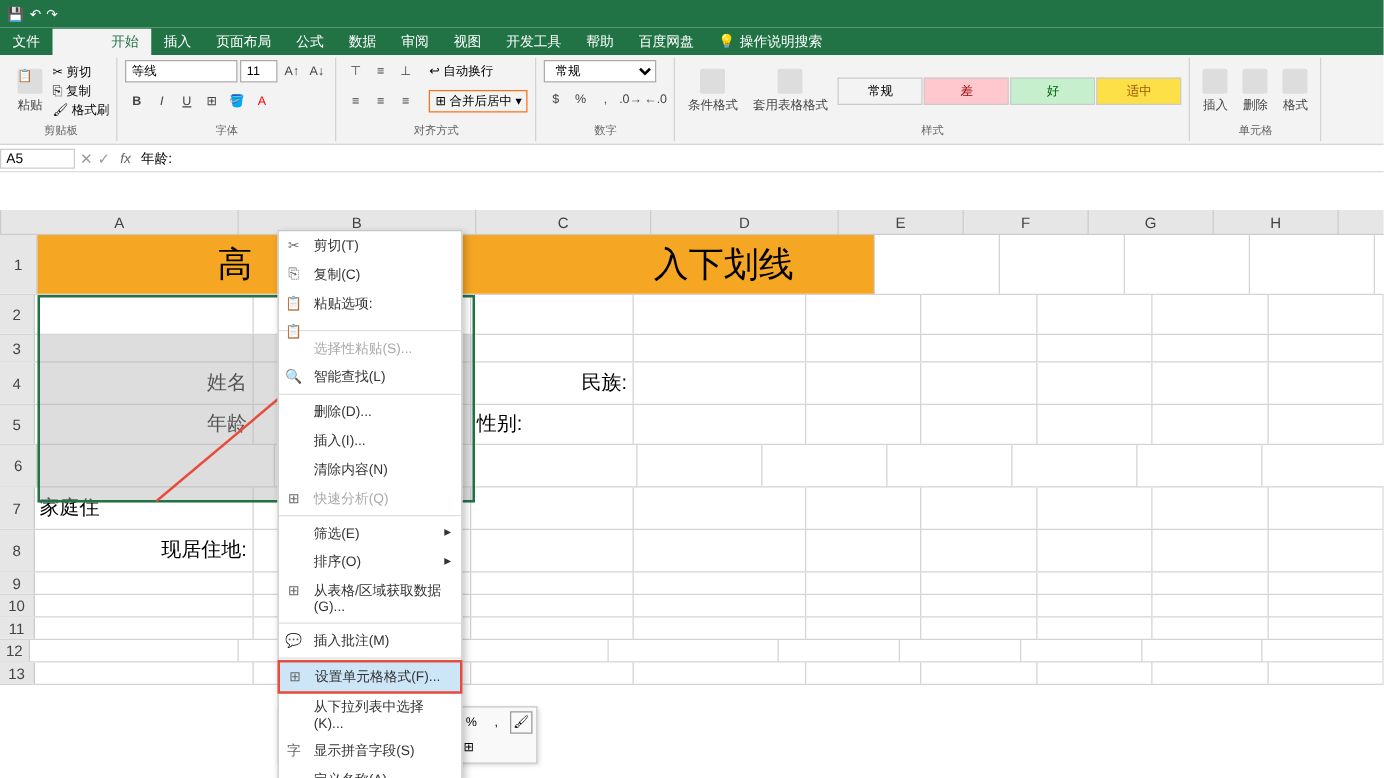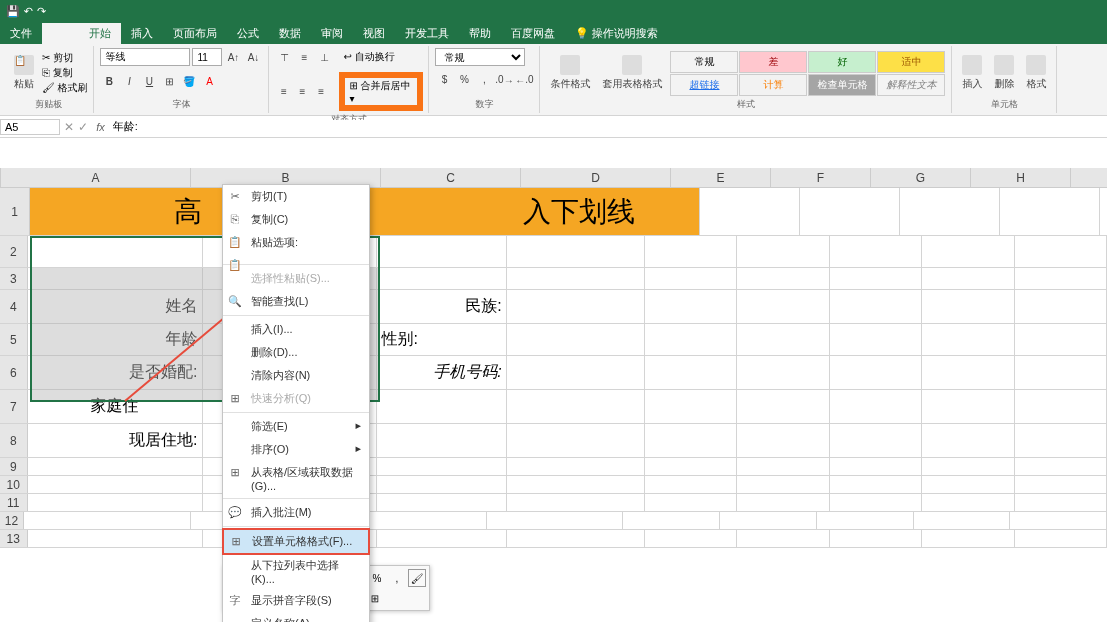"⊞ 合并后居中 ▾" span { border: 6px solid #f97316 -> 1px solid #f97316 }
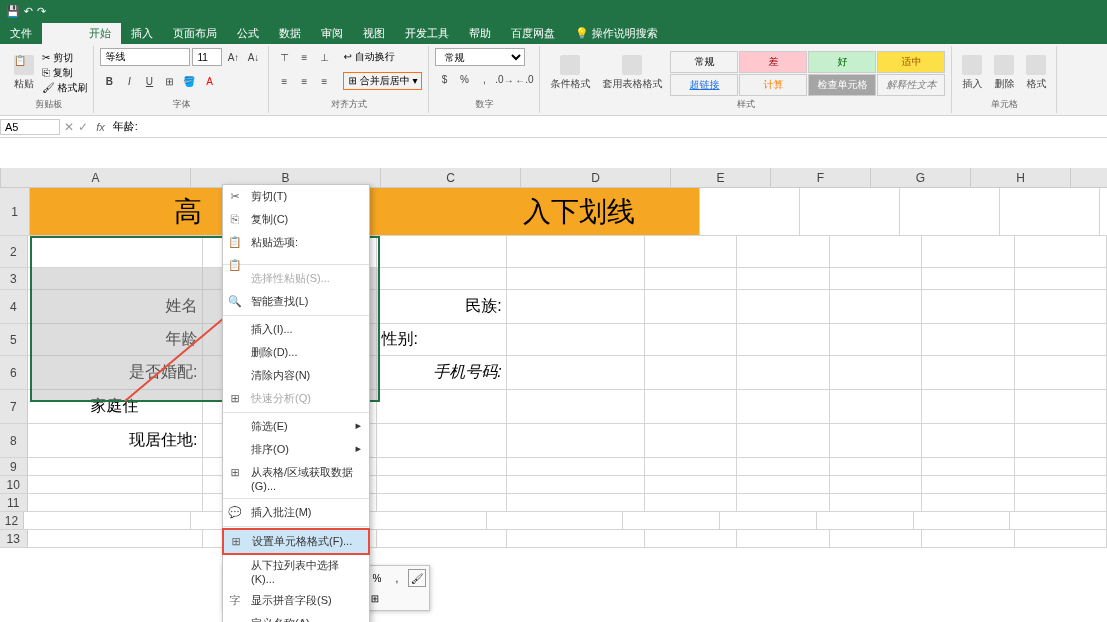"超链接" div { html: <div> <div>超链接</div> <div>计算</div> <div>检查单元格</div> <div>解释性文本</div> </div> -> none }
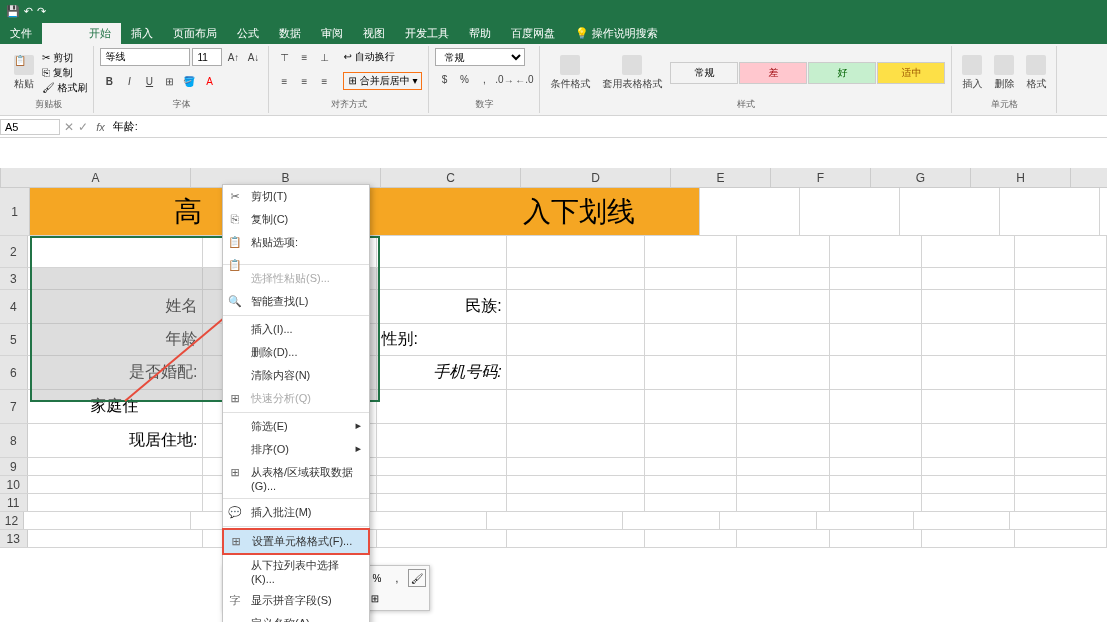"插入(I)..." div.cm-item { order: before "删除(D)..." -> after "删除(D)..." }
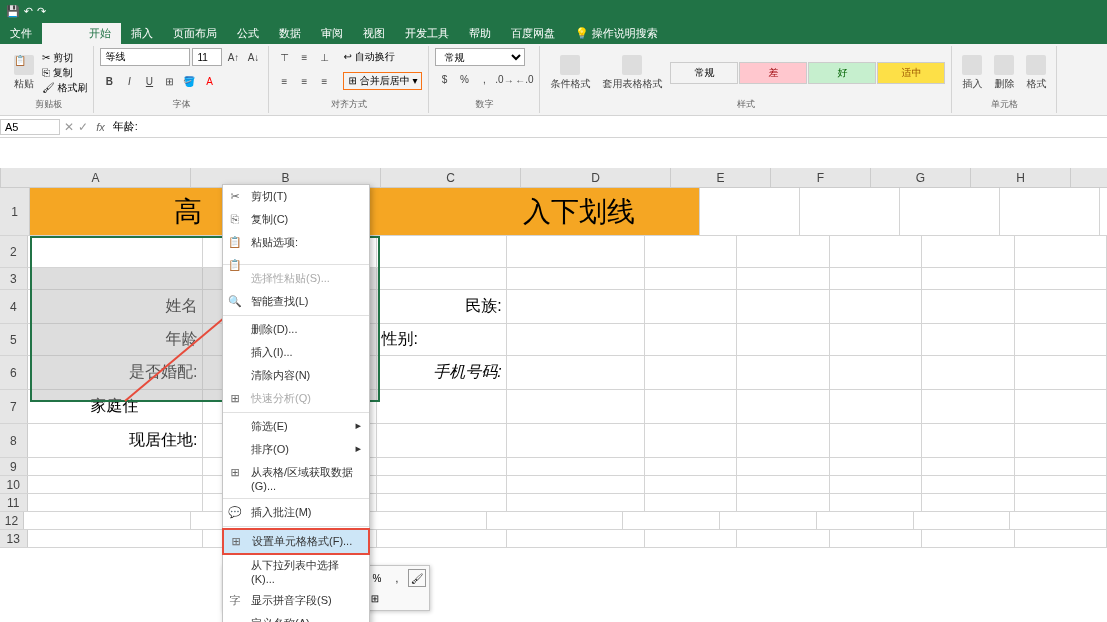"是否婚配:" div.cell { html: <div> <span>是否婚配:</span> </div> -> none }
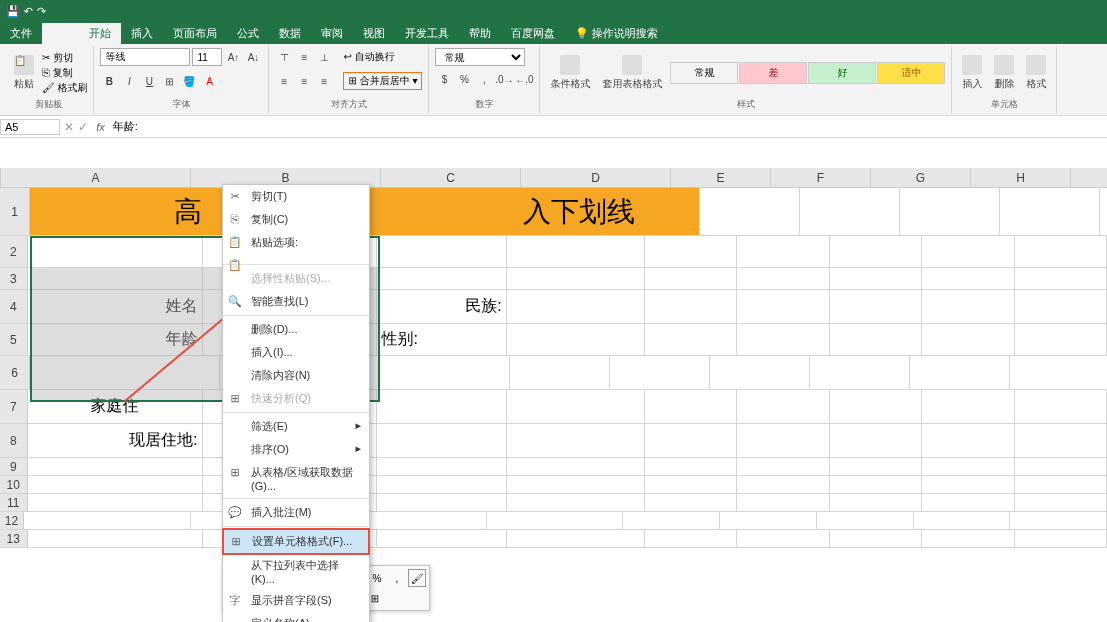"家庭住" div.cell { justify-content: center -> flex-start }
